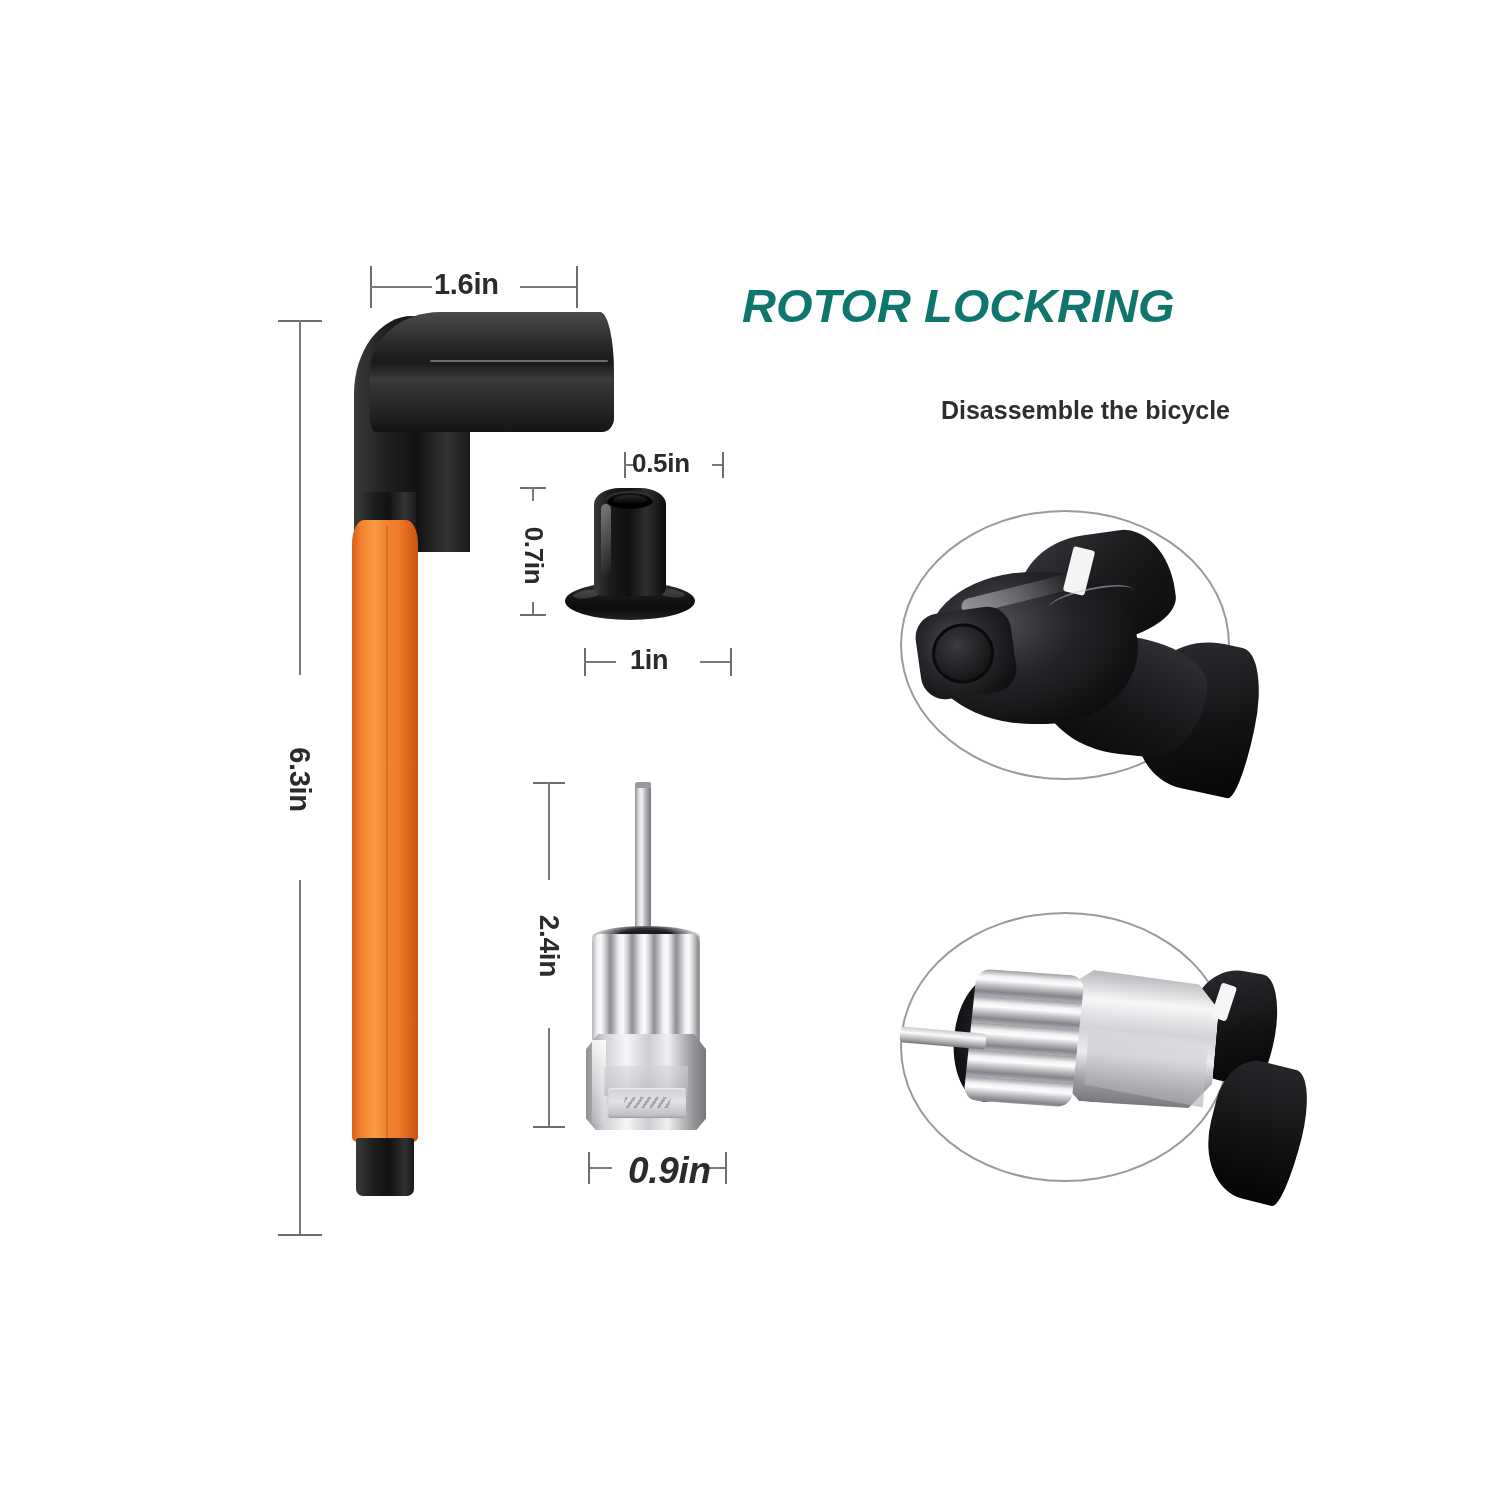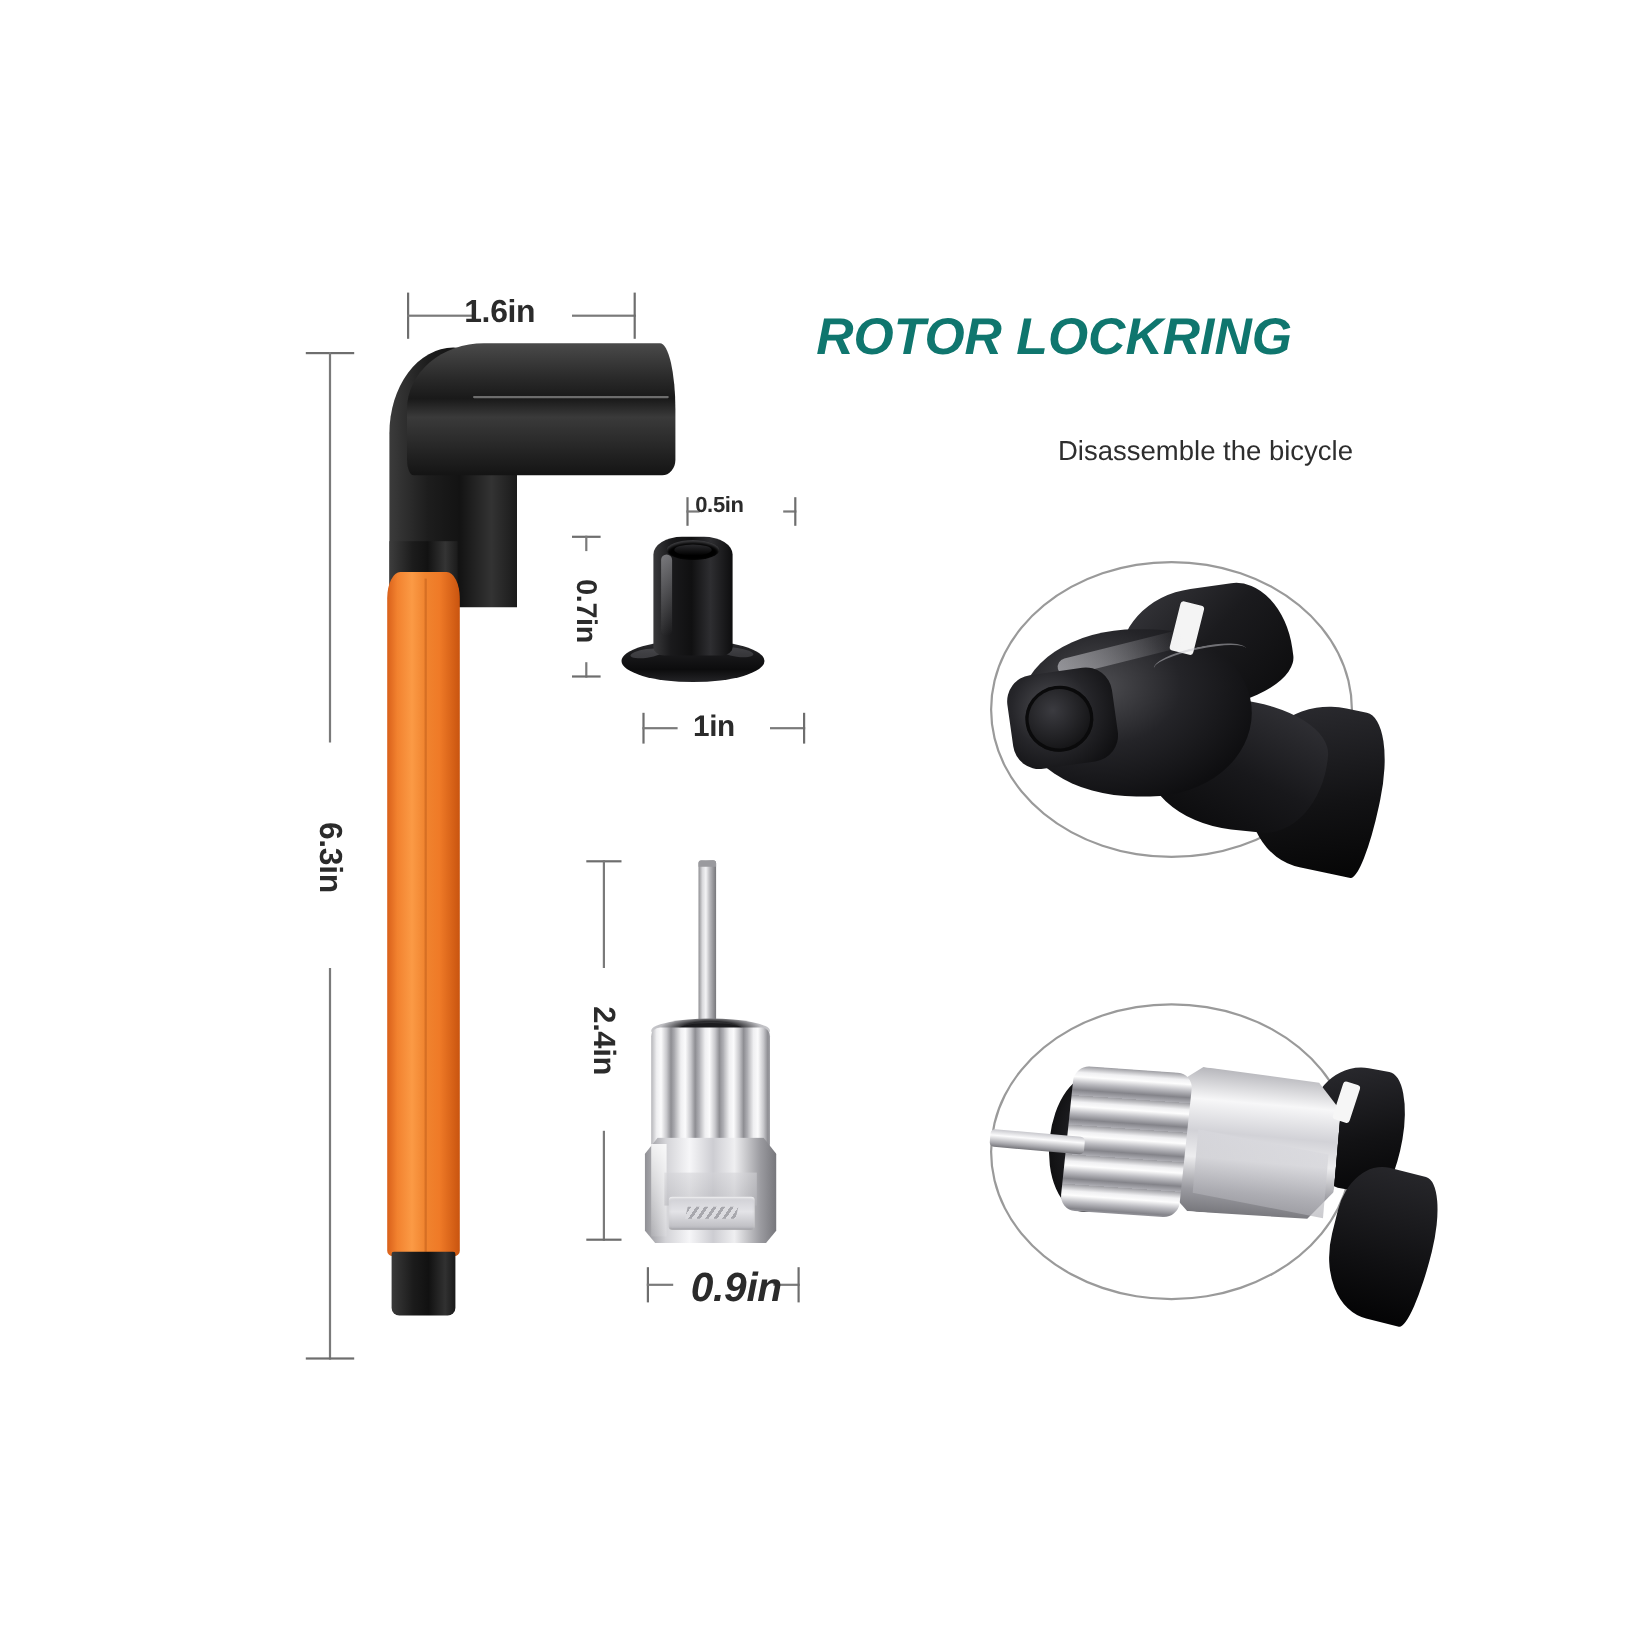"1.6in" div.dim-label { left: 422px -> 434px }
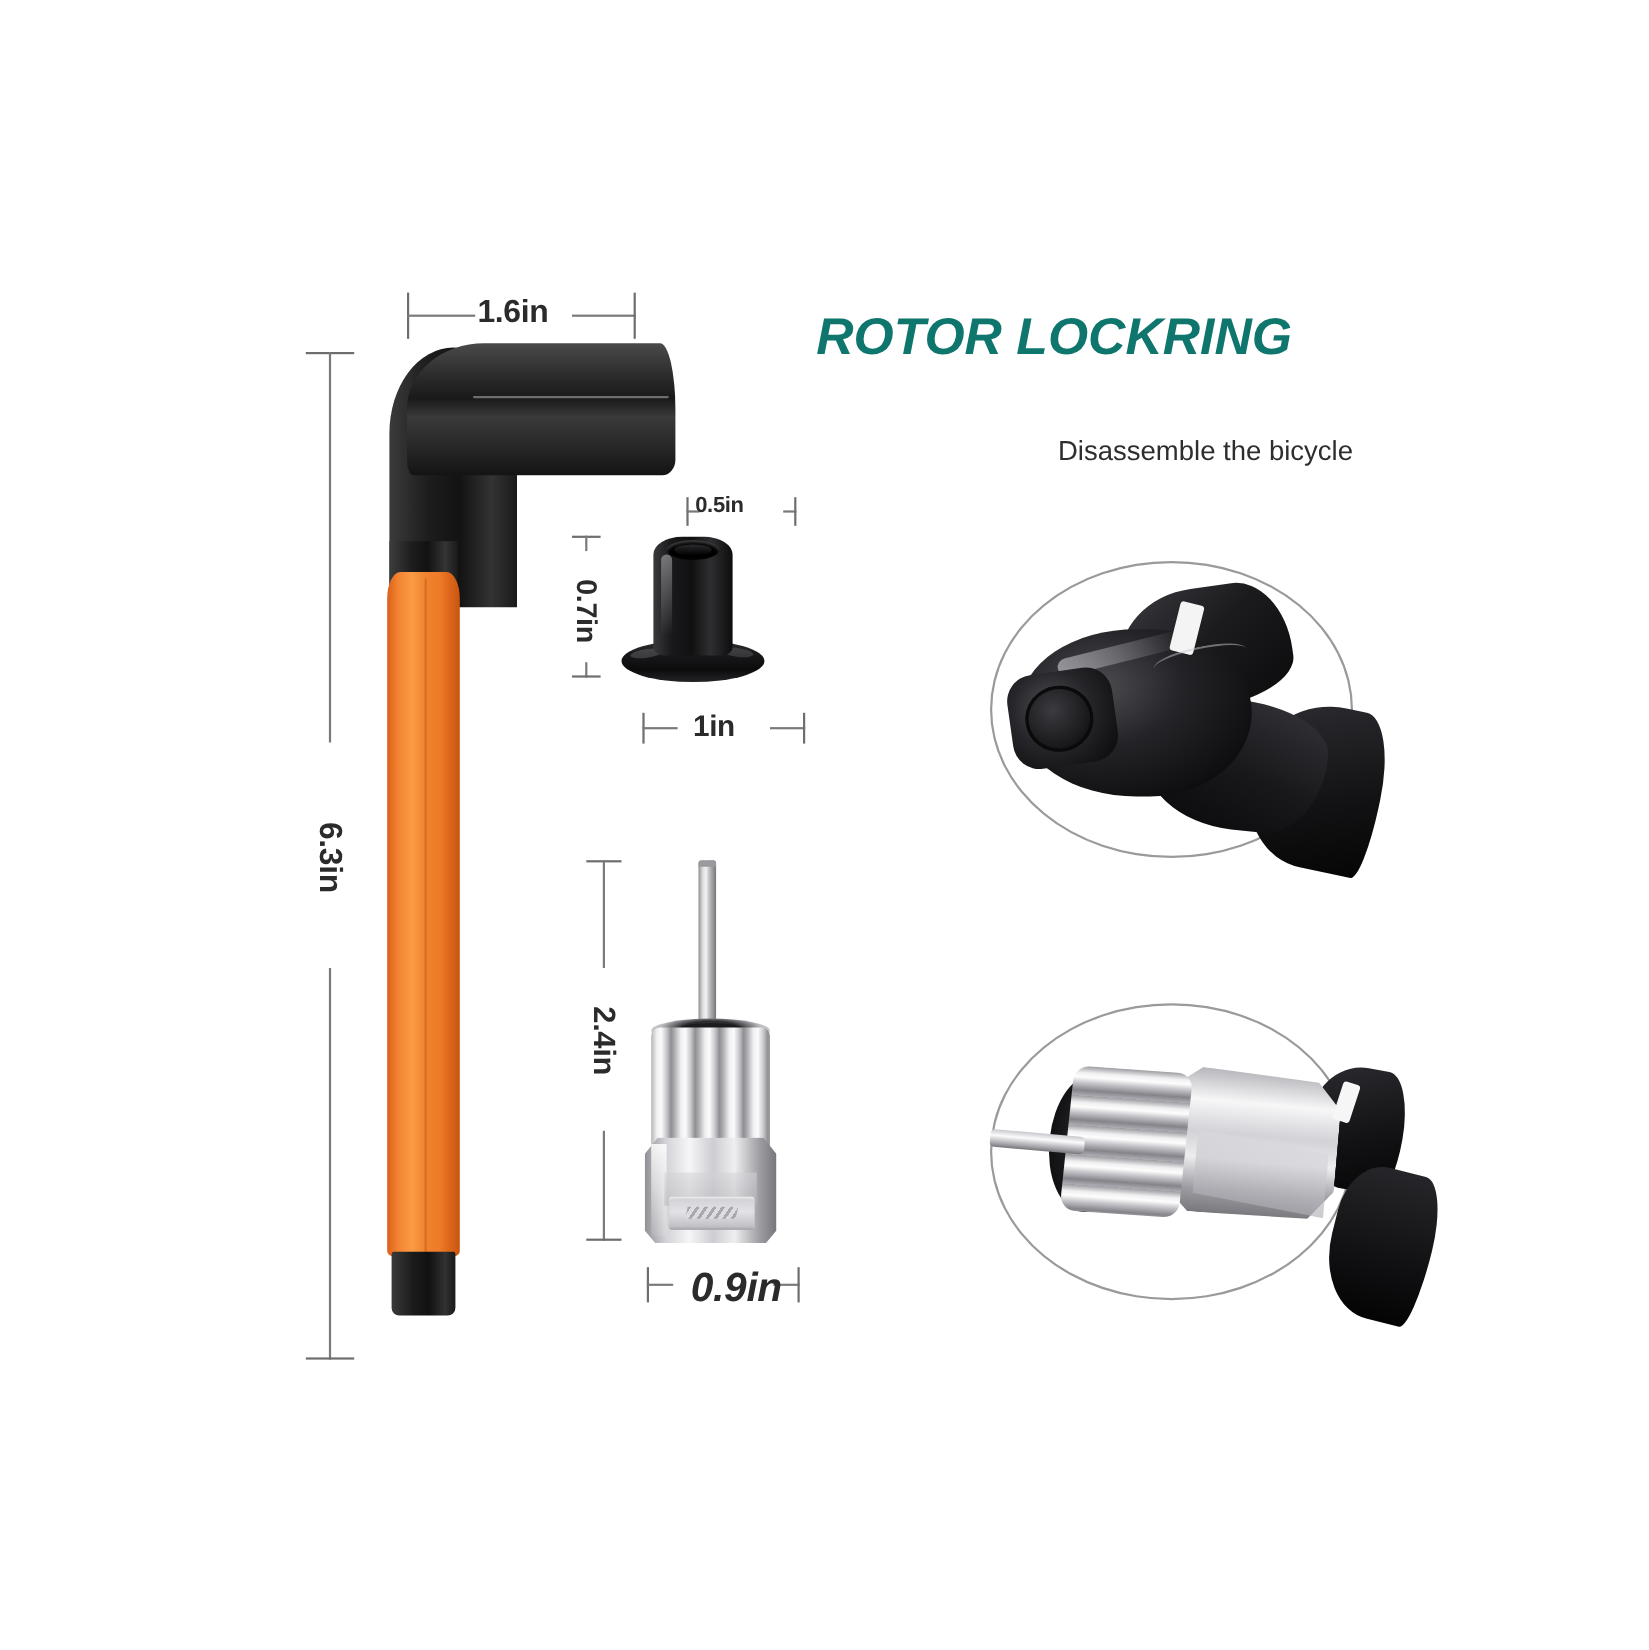"Disassemble the bicycle" .subhead { font-weight: normal -> bold }
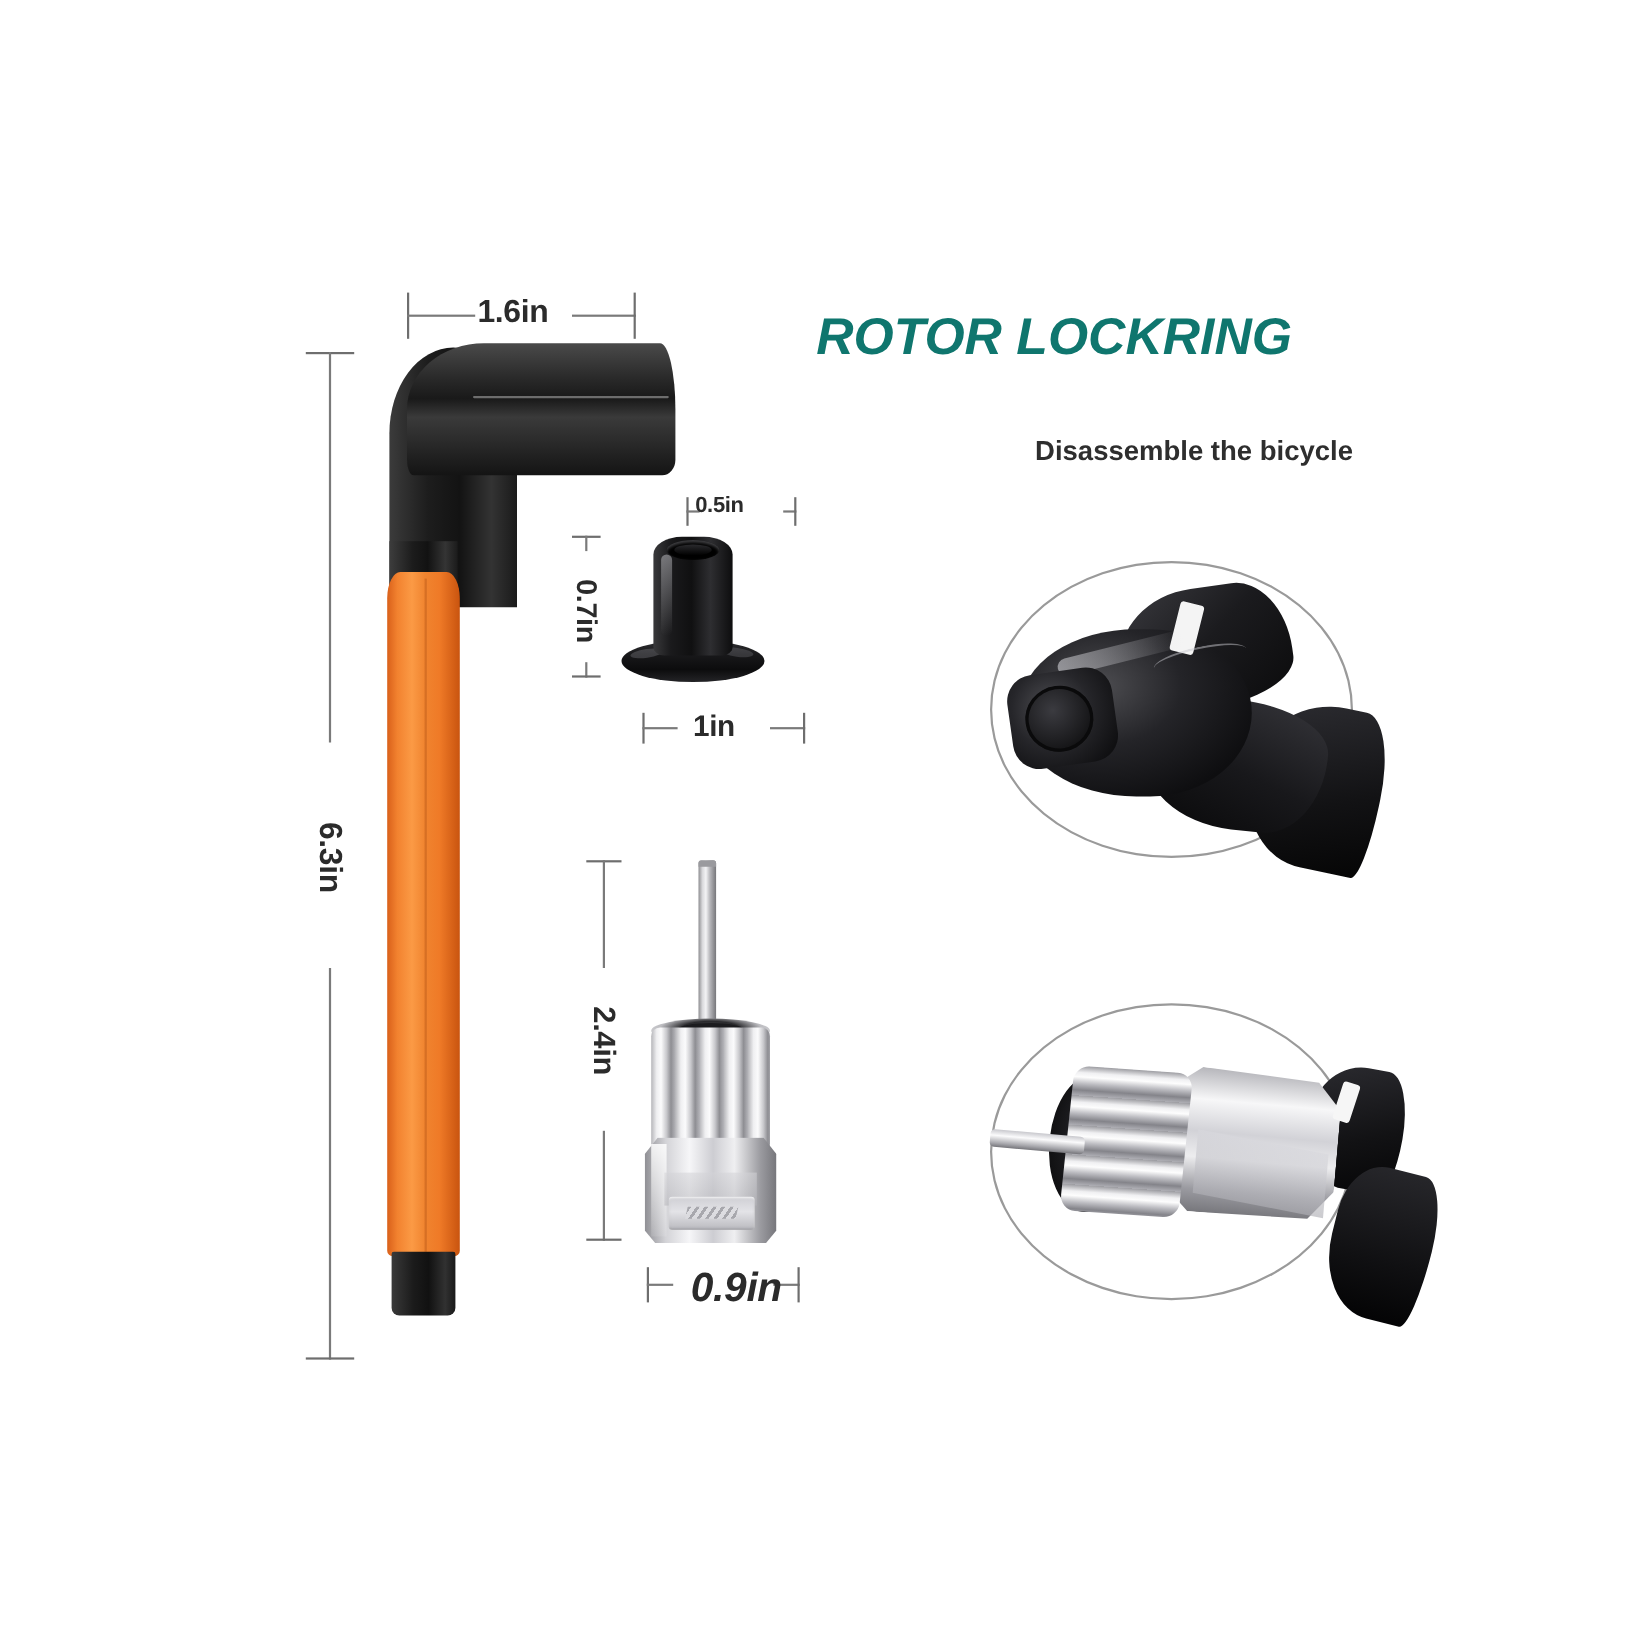"0.5in" div.dim-label { font-size: 20px -> 26px }
